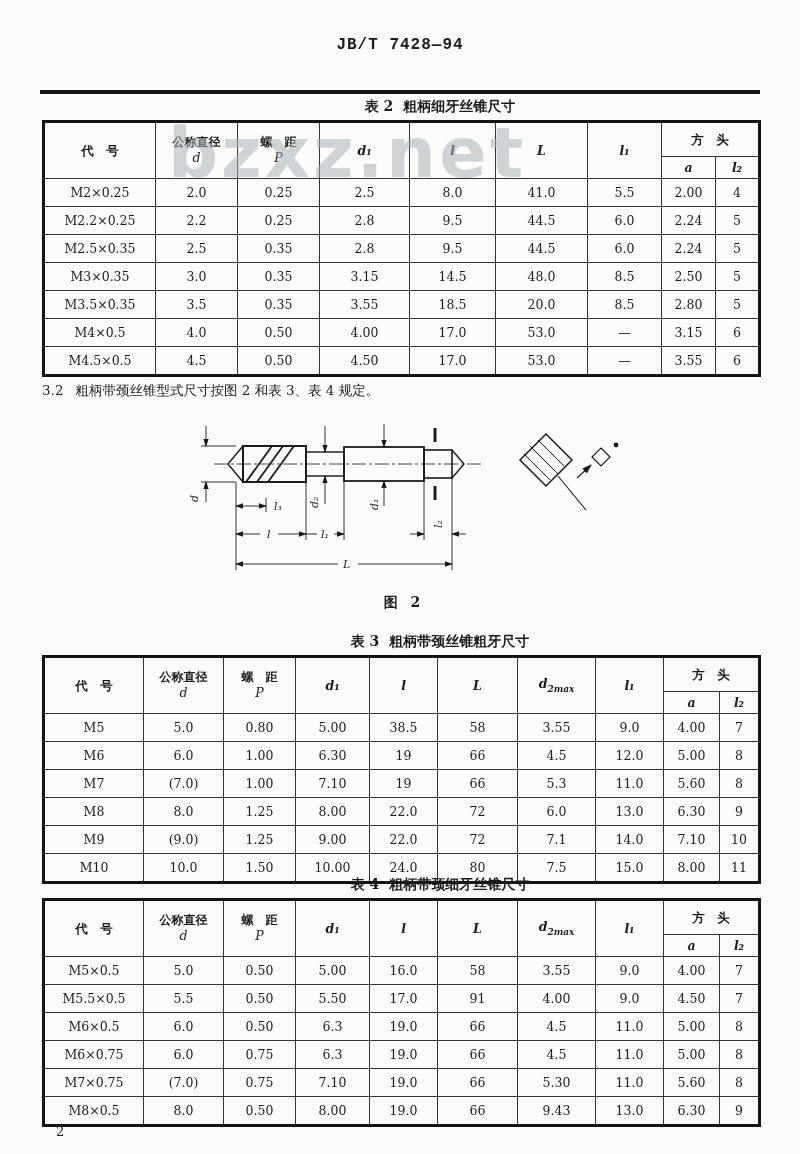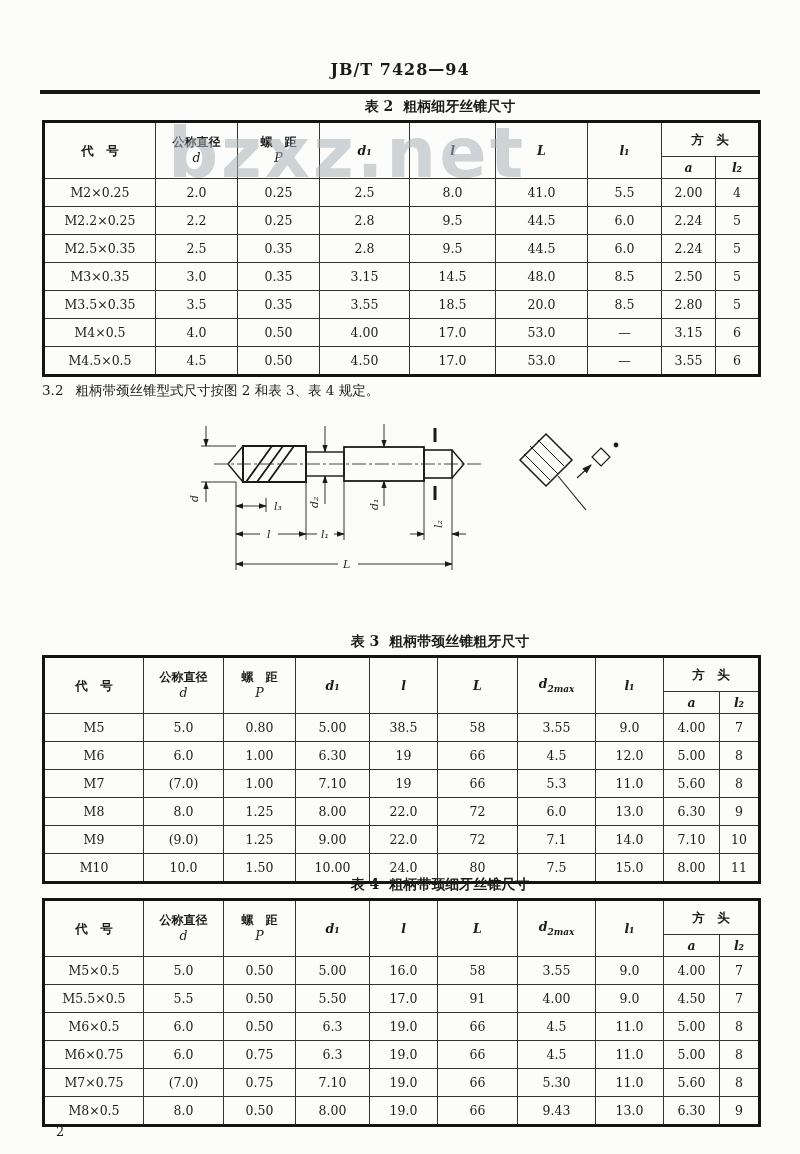"JB/T 7428—94" .doc-header { font-family: none -> Liberation Mono, monospace; top: 60px -> 36px }
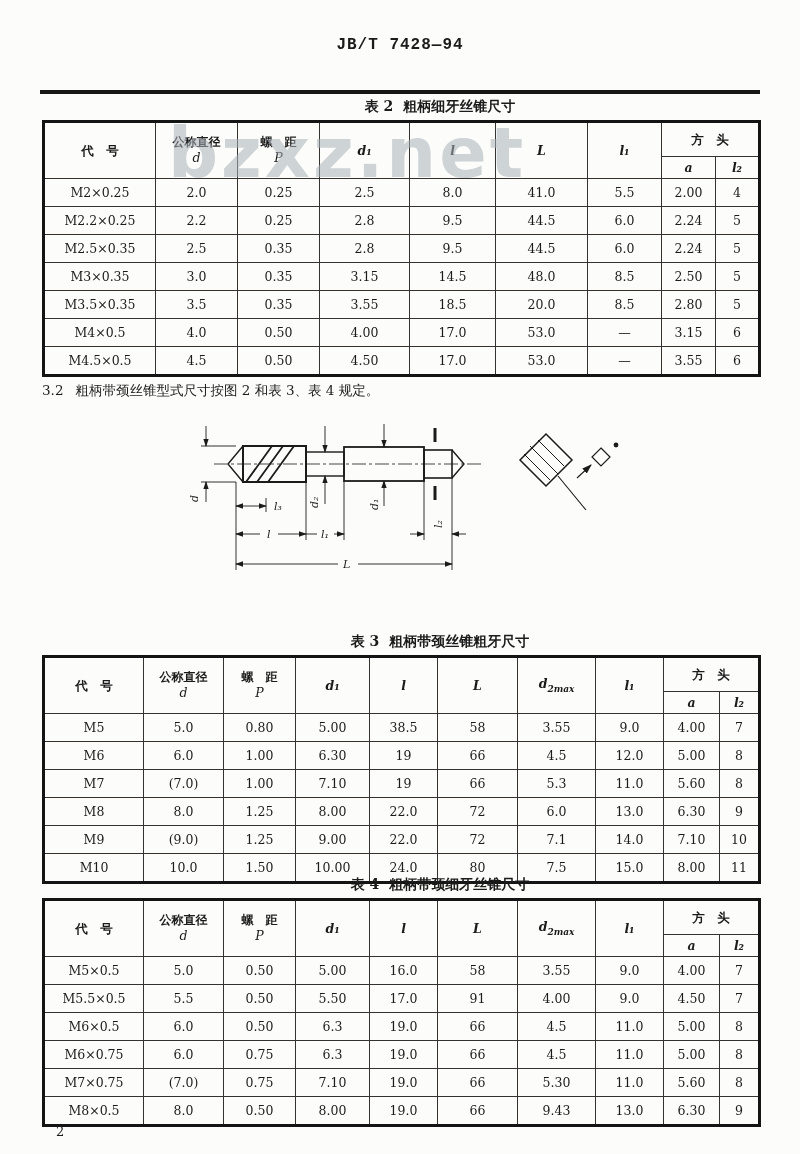"图 2" div.fig-caption { html: none -> <div>图 2</div> }
